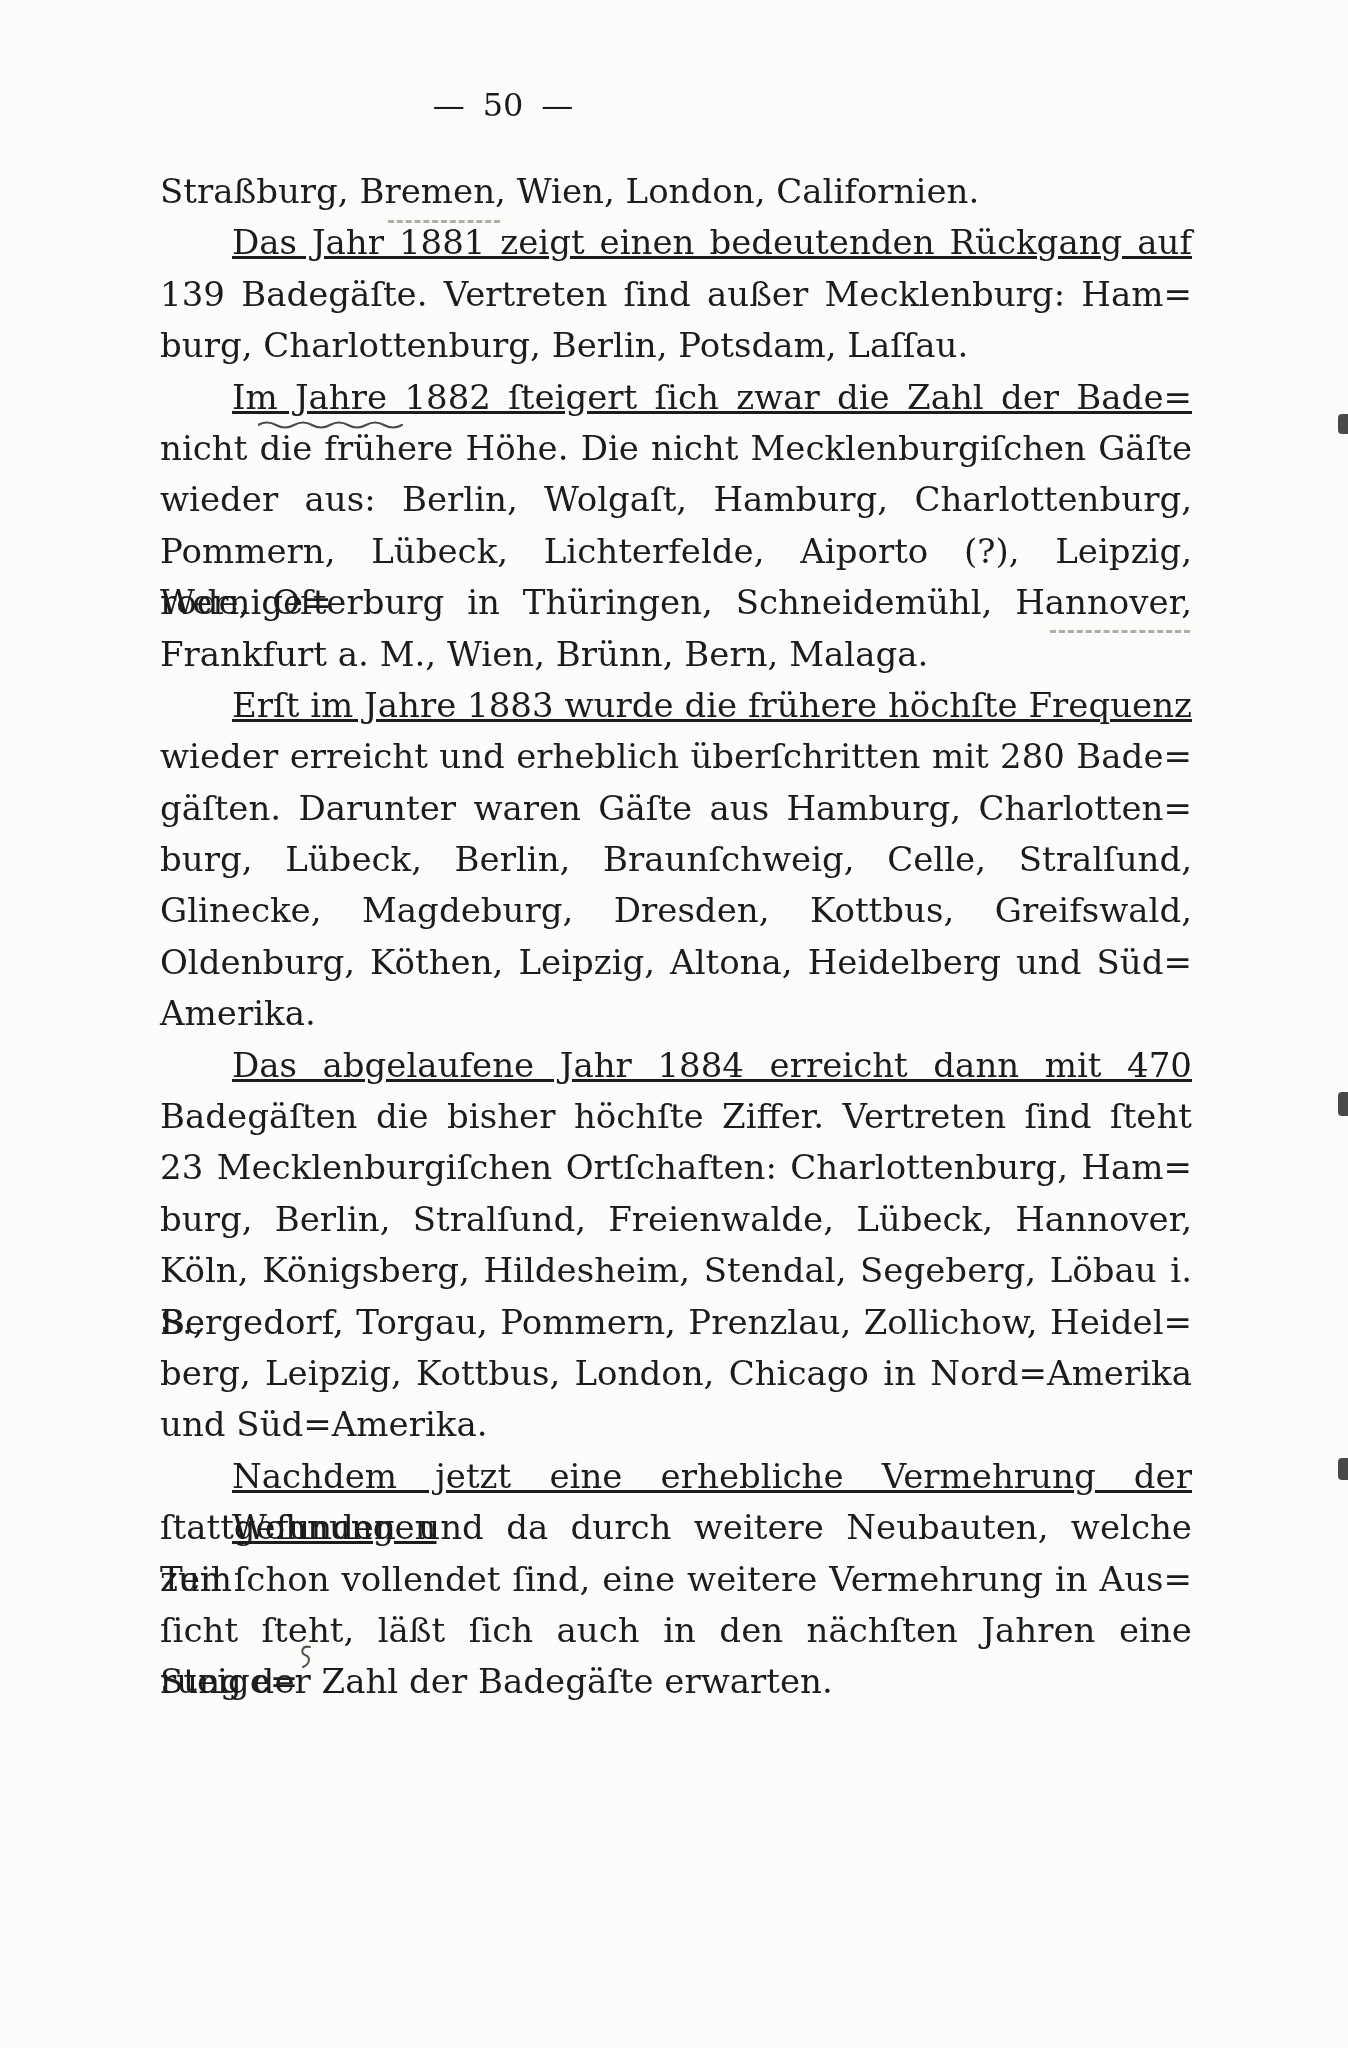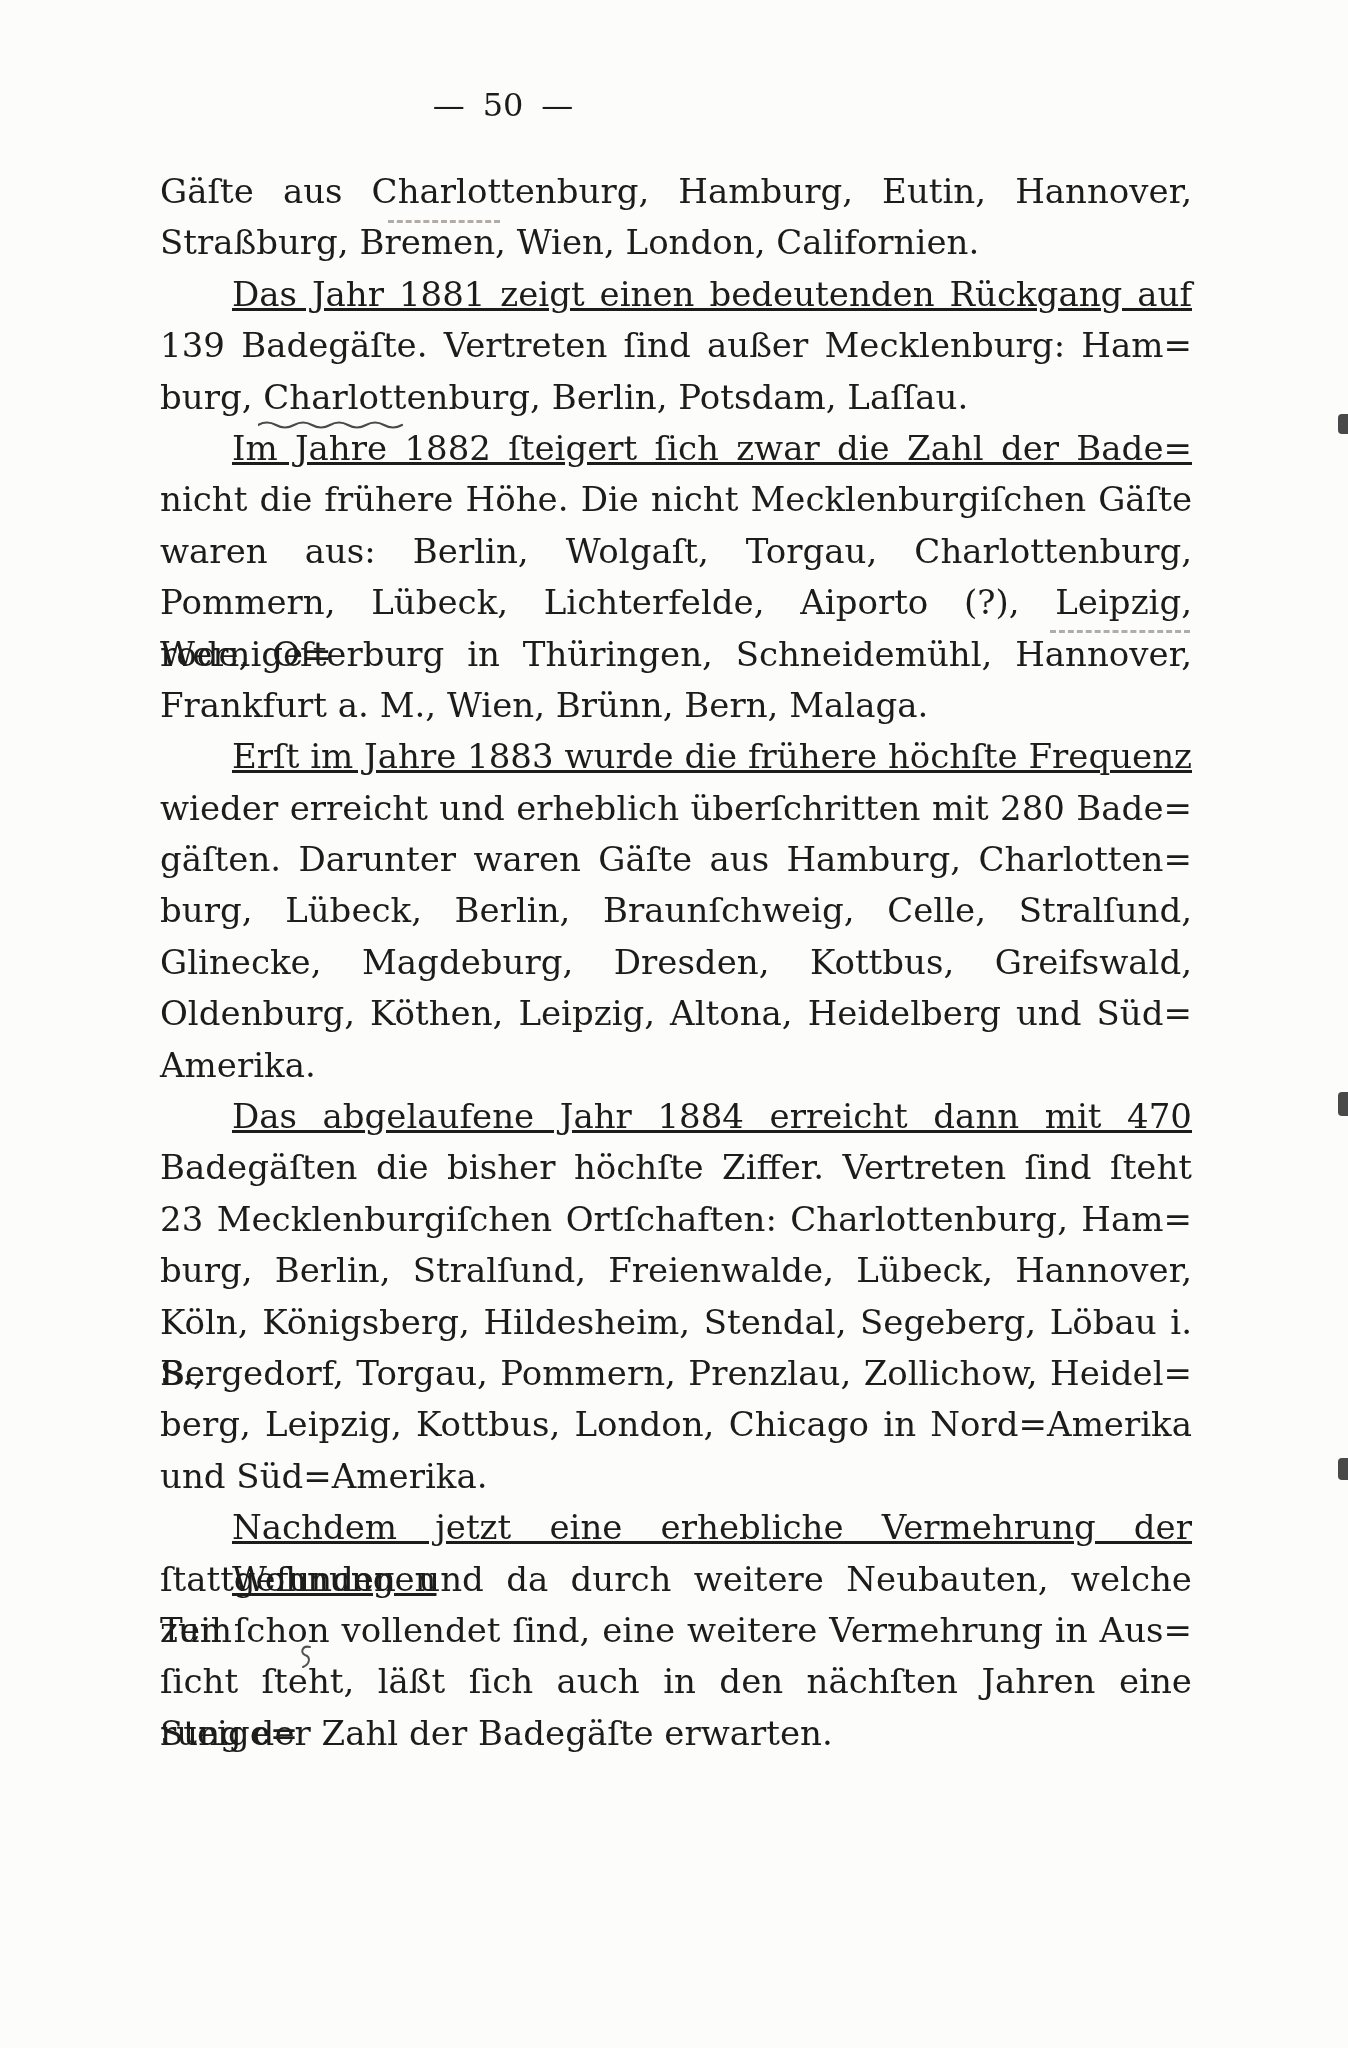"Gäſte aus Charlottenburg, Hamburg," div.line { html: <div>Gäſte aus Charlottenburg, Hamburg, Eutin, Hannover,</div> -> none }
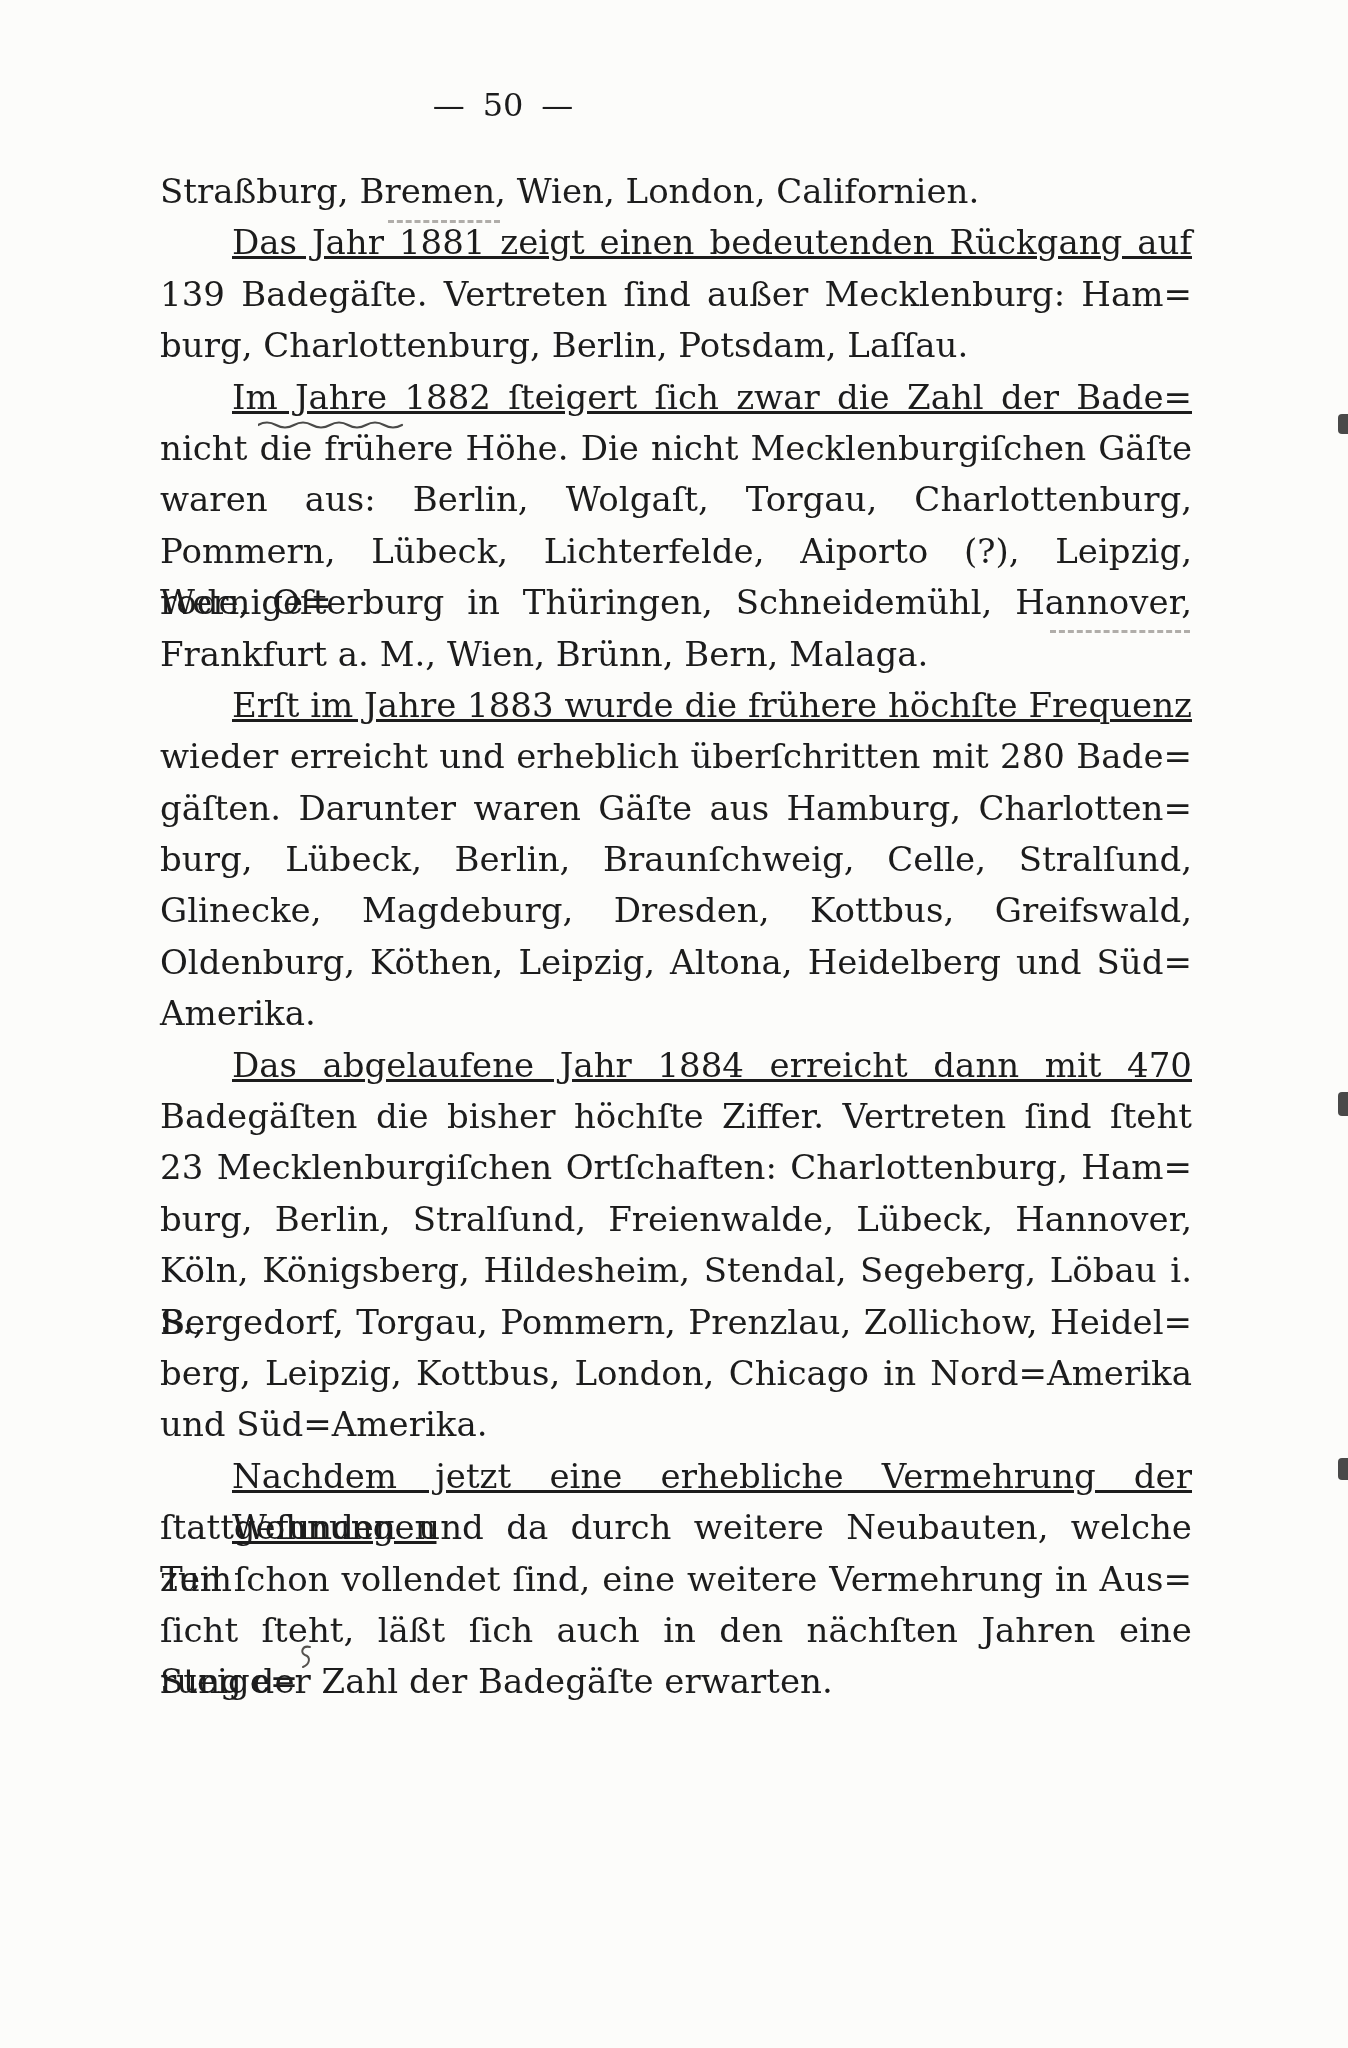"waren aus: Berlin, Wolgaſt, Torgau," div.line { text: waren aus: Berlin, Wolgaſt, Torgau -> wieder aus: Berlin, Wolgaſt, Hamburg }
